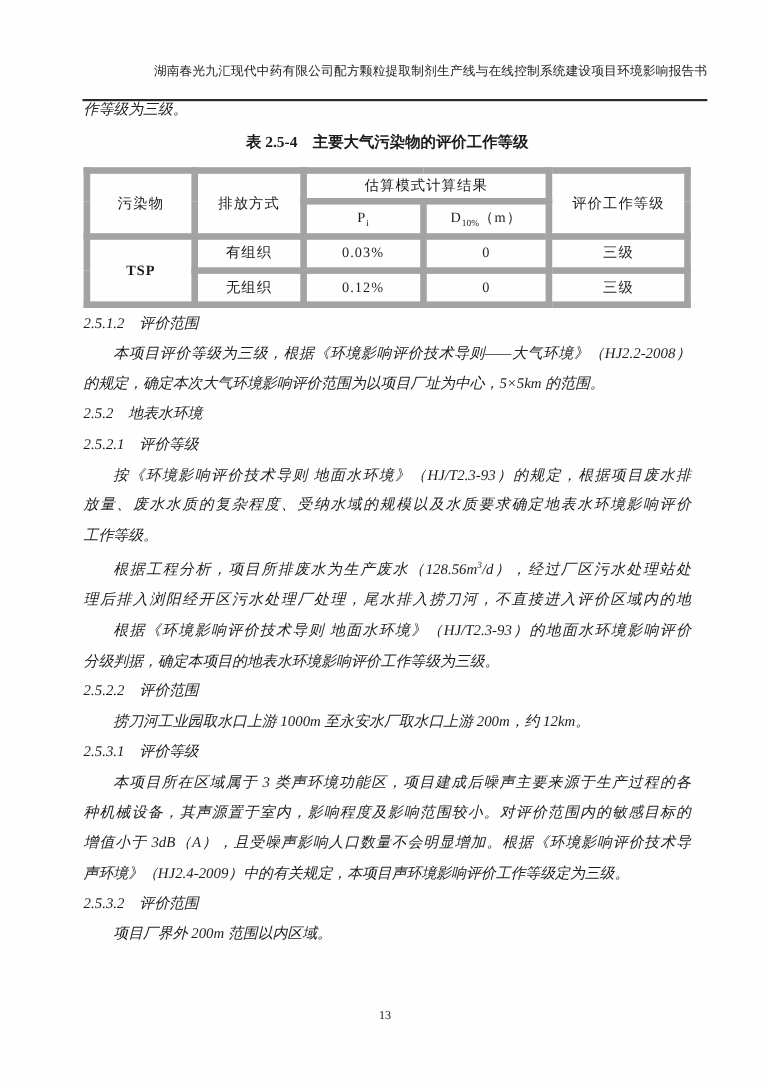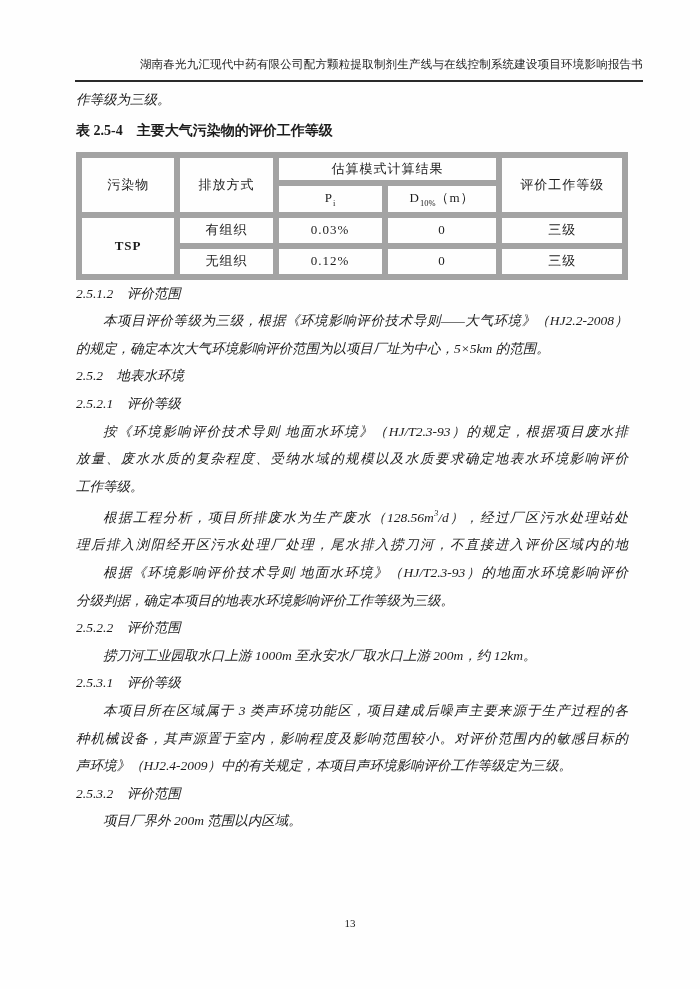"湖南春光九汇现代中药有限公司配方颗粒提取制剂生产线与在线控制系统建设项目环境影响" .running-header { padding-bottom: 8px -> 18px }
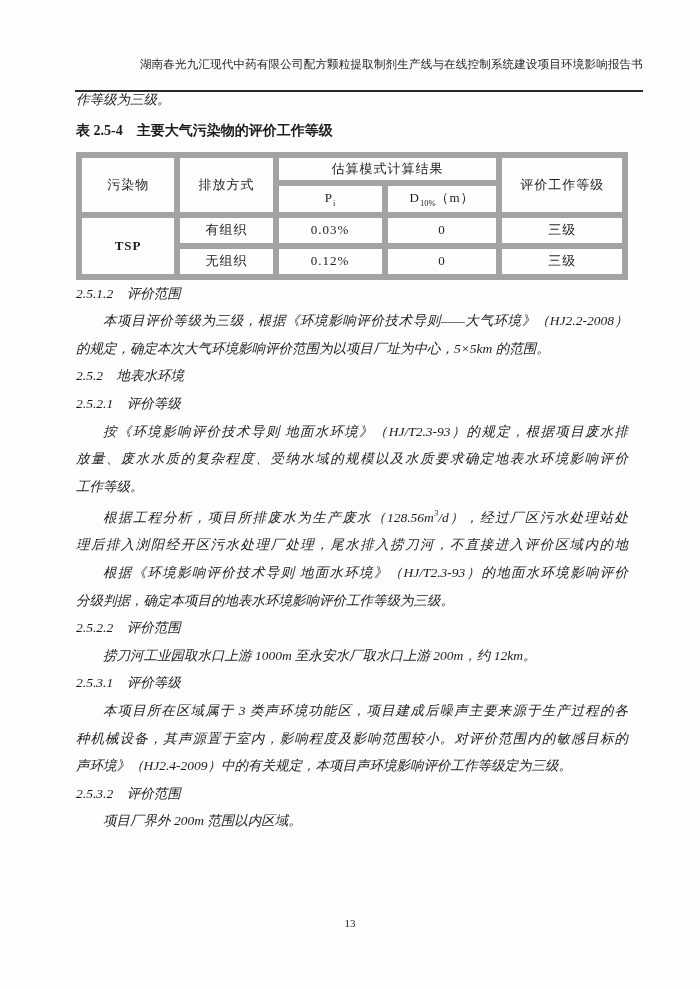"表 2.5-4 主要大气污染物的评价工作等级" .table-caption { text-align: none -> center }
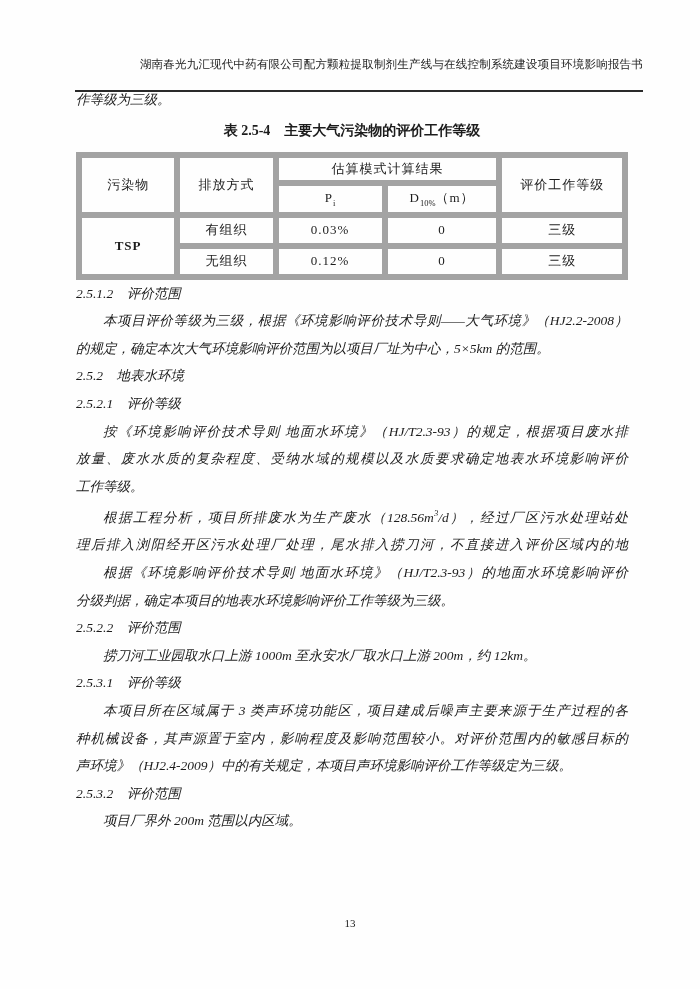"增值小于" p.body-line { html: none -> <p>增值小于 3dB（A），且受噪声影响人口数量不会明显增加。根据《环境影响评价技术导</p> }
